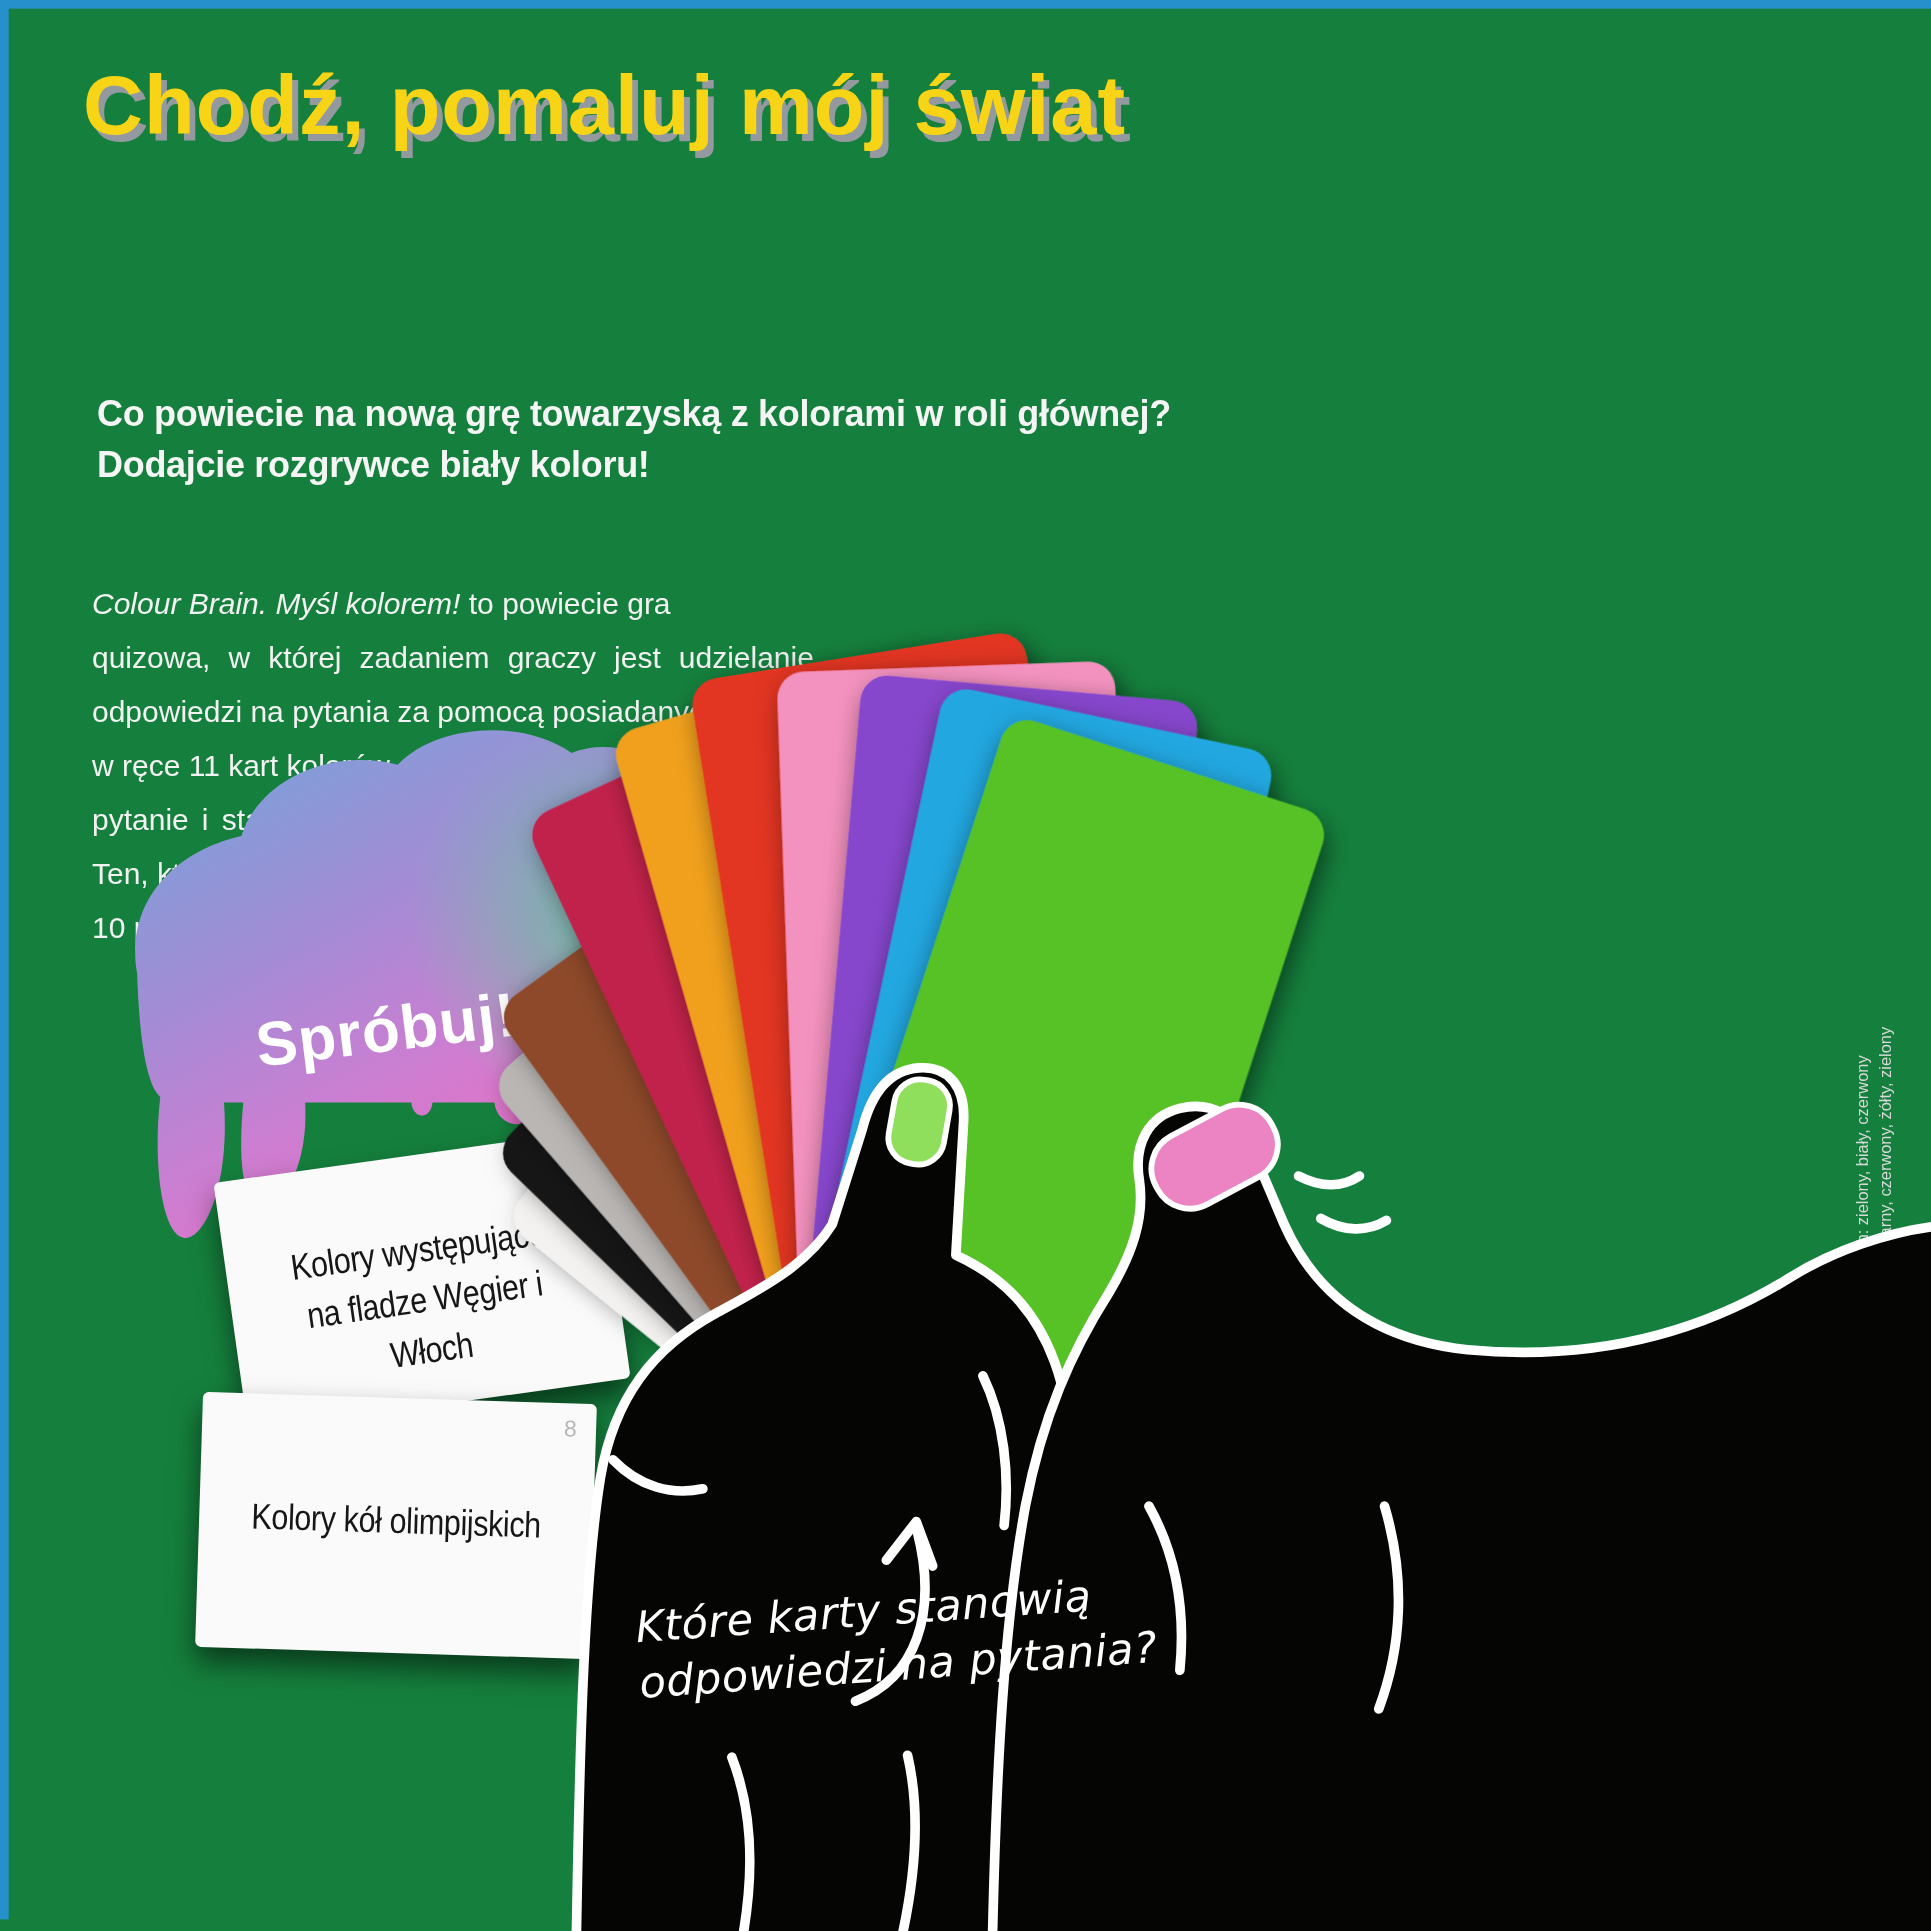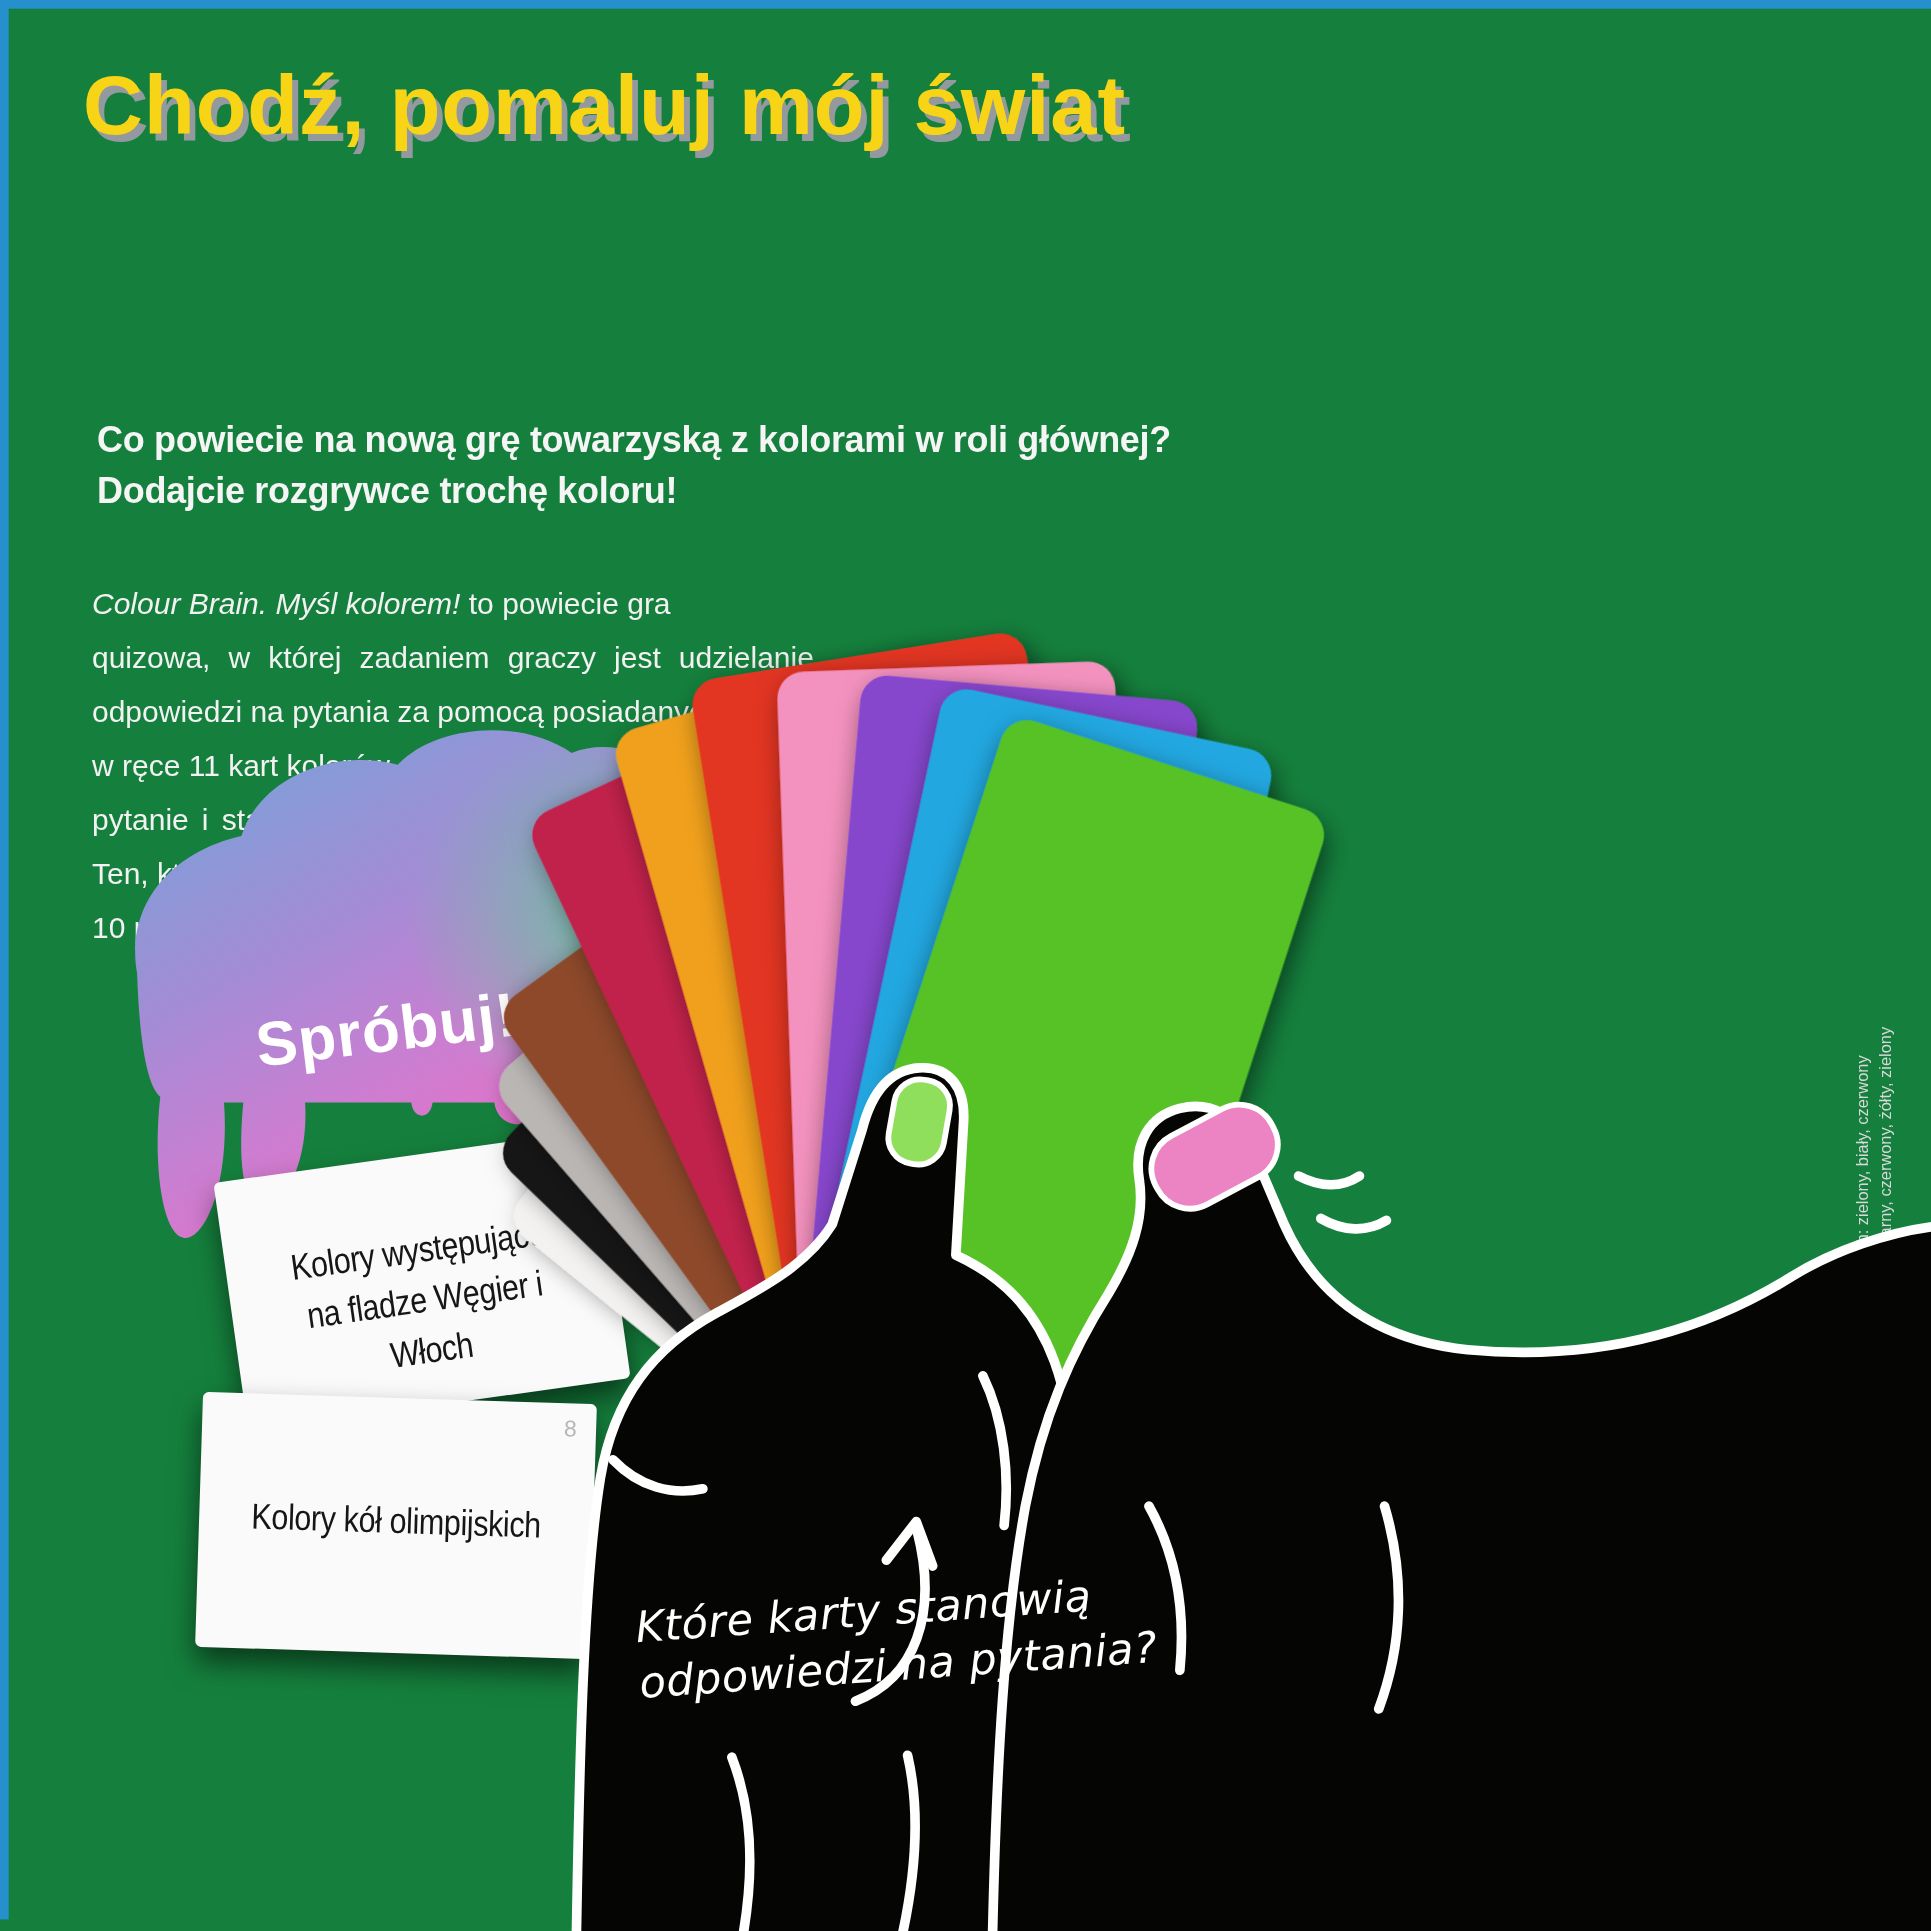"Co powiecie na nową grę" .intro { margin-top: 26px -> none }
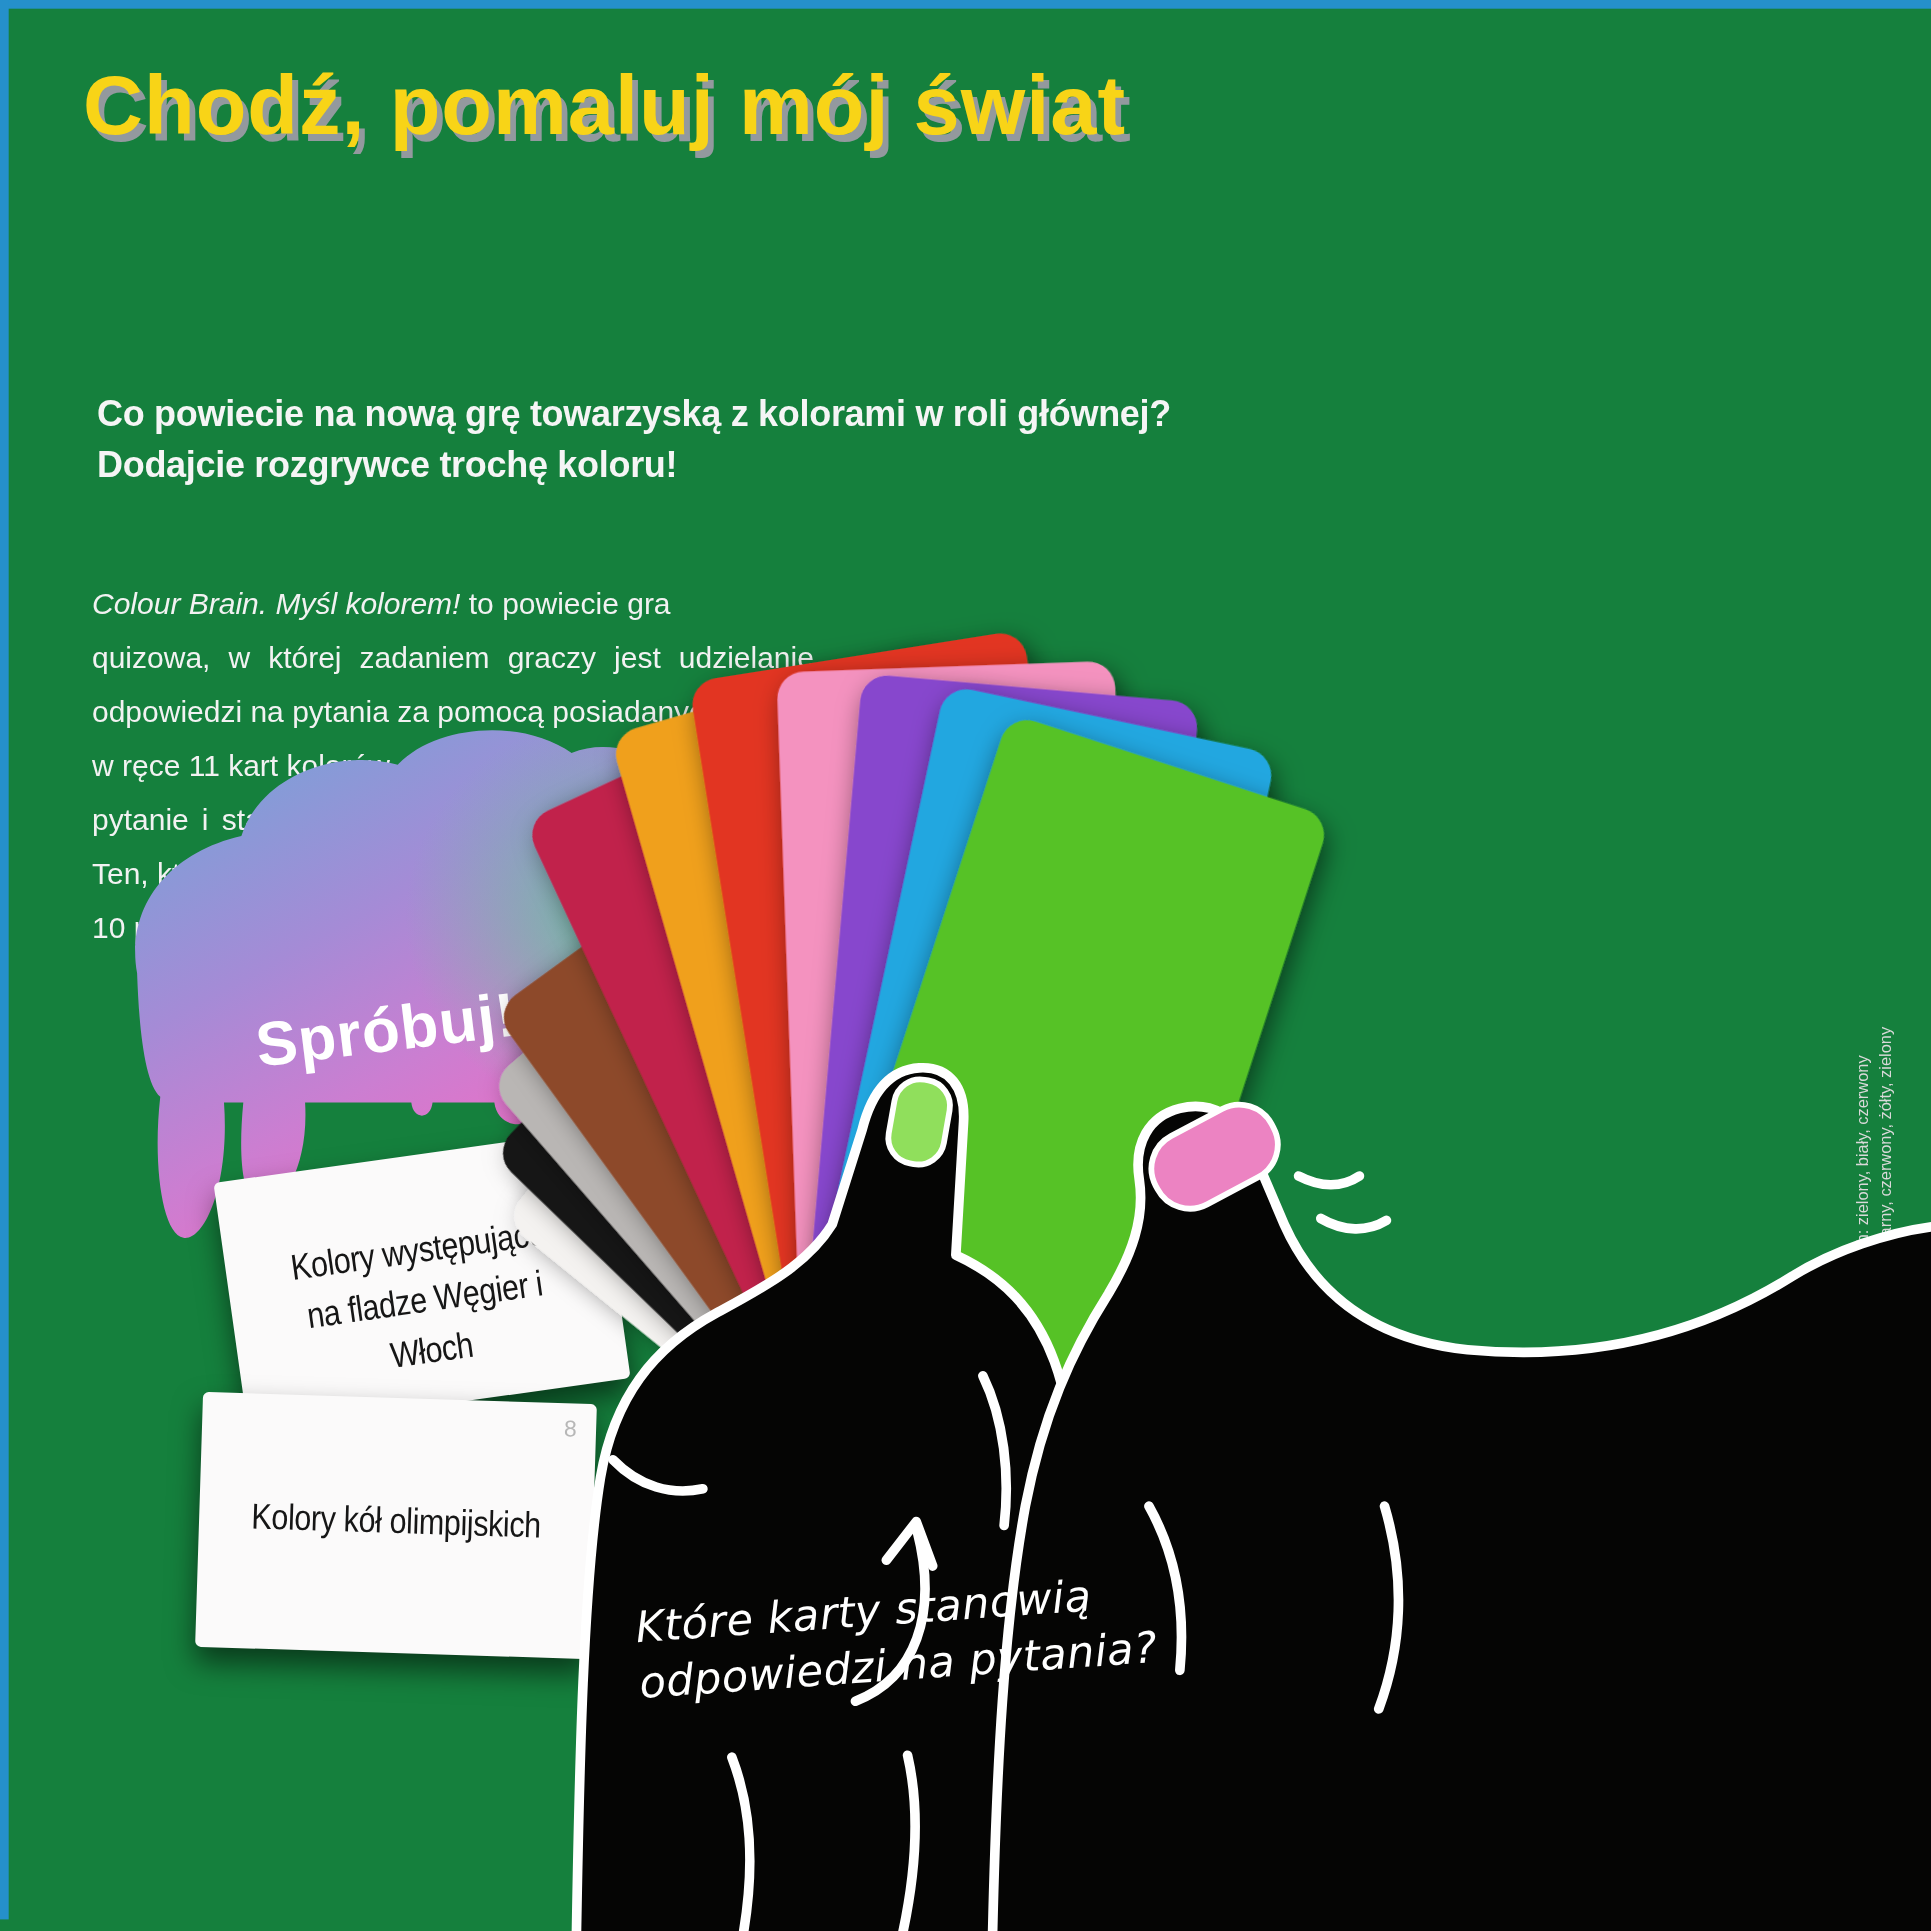"Dodajcie rozgrywce trochę koloru!" div { text: trochę -> biały }
